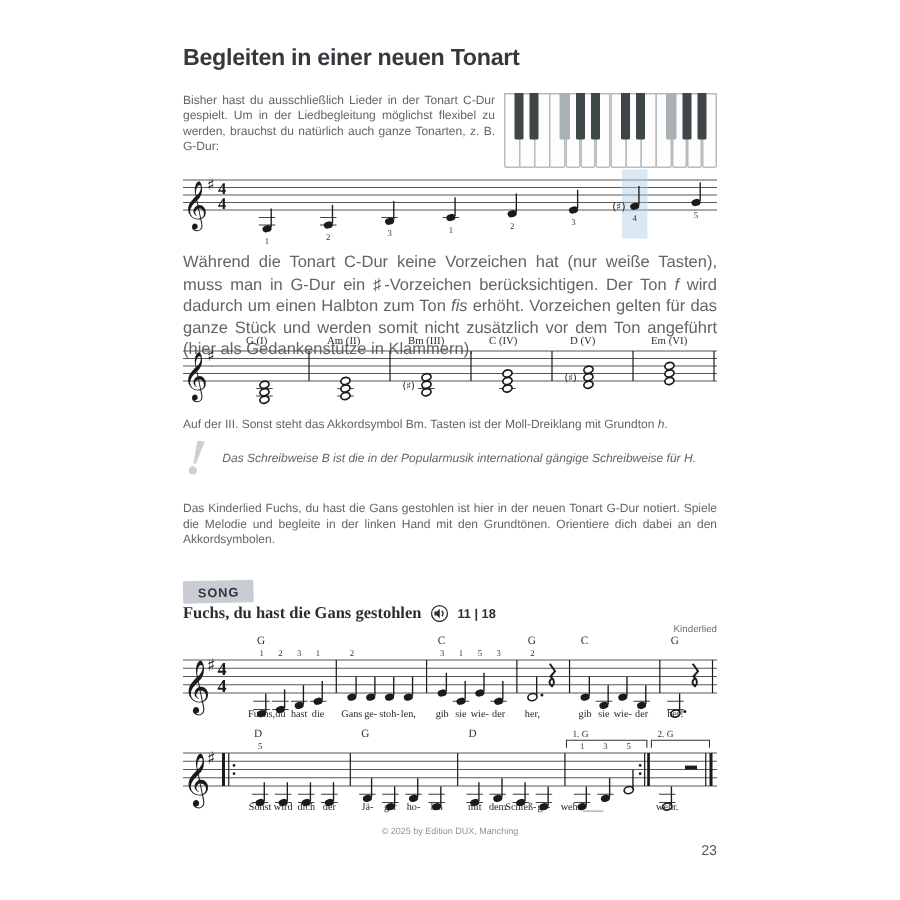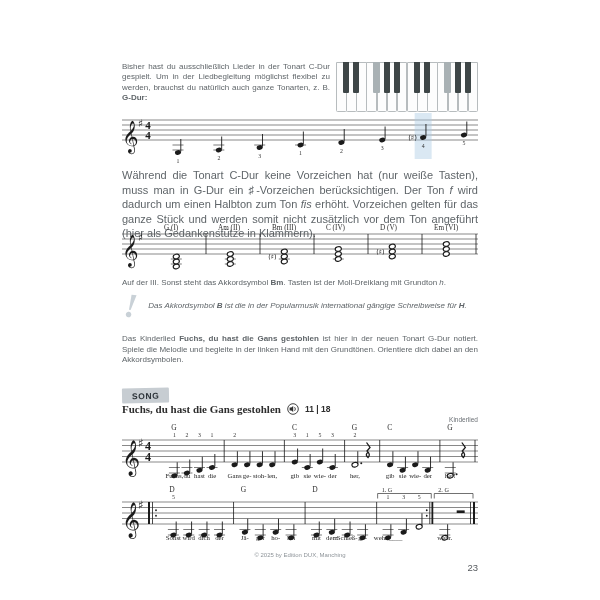"Begleiten in einer neuen Tonart" div.blk { html: none -> <div>Begleiten in einer neuen Tonart</div> }
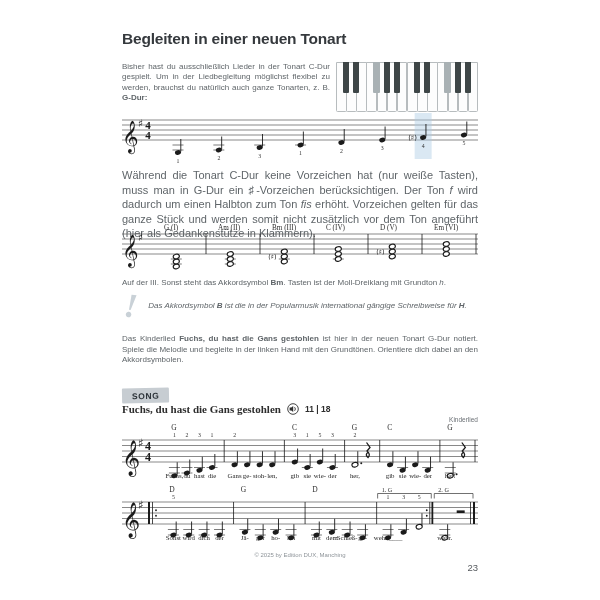"G-Dur:" .b { font-weight: 700 -> 400 }
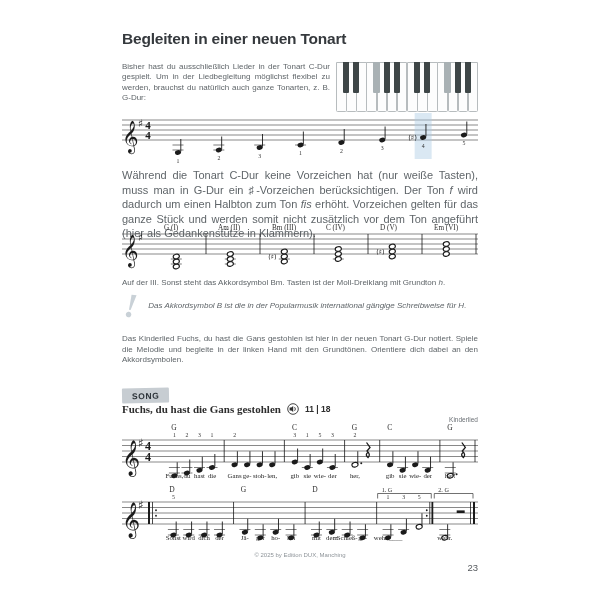"Das Akkordsymbol" span.i { text: Akkordsymbol -> Schreibweise }
